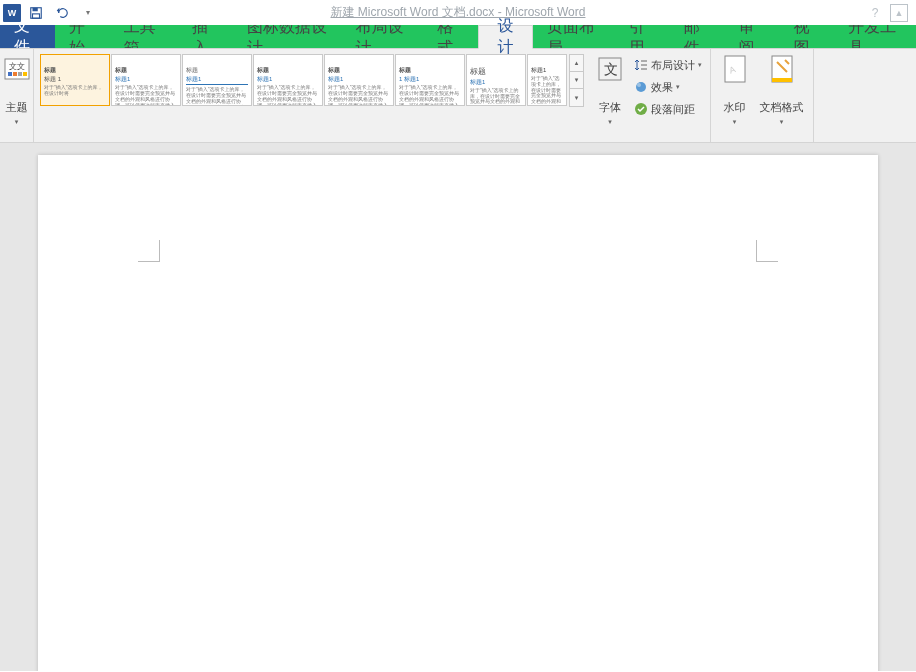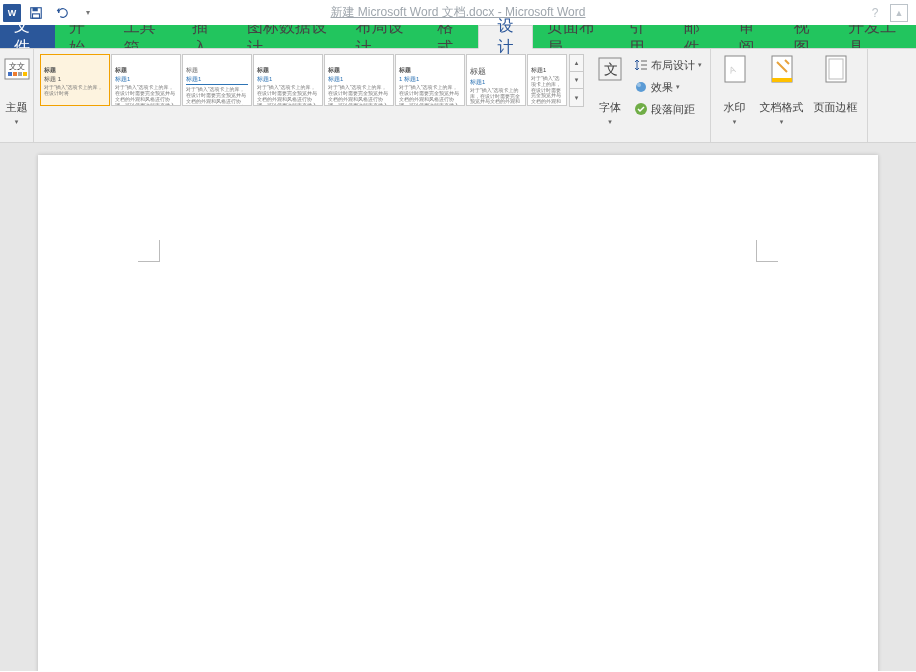"页面边框" div.big-vert { html: <div> <div> <svg> <rect></rect> <rect></rect> </svg> </div> <div>页面边框</div> </div> -> none }
